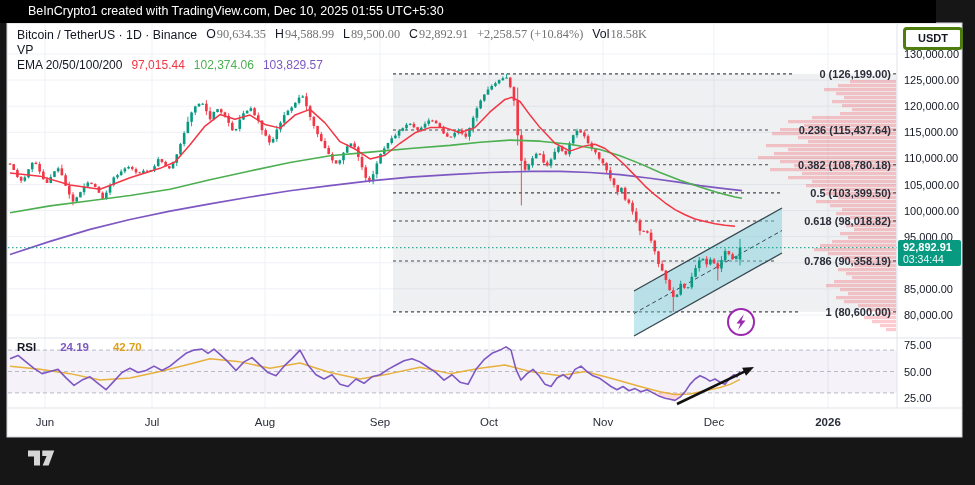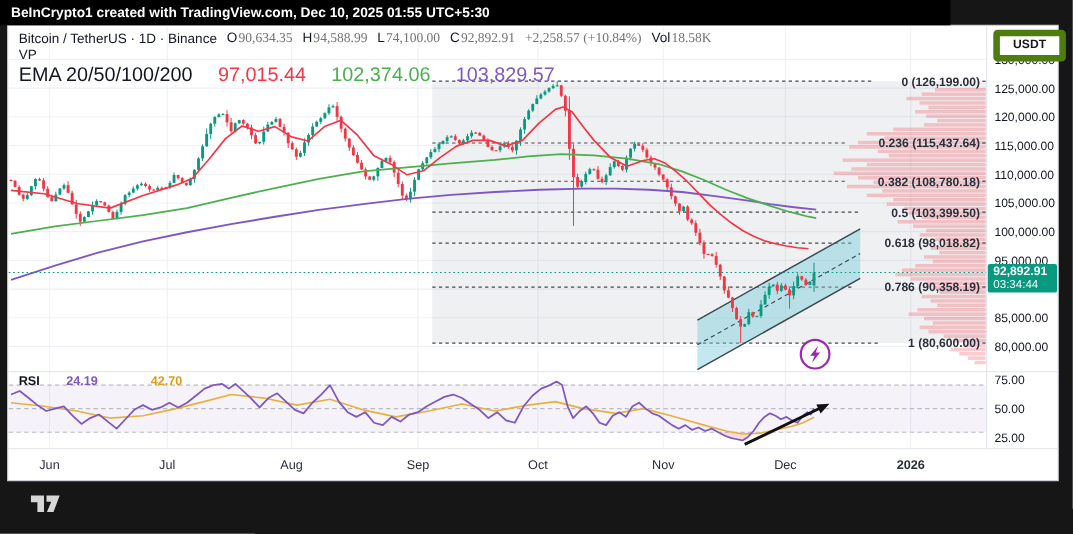"BeInCrypto1 created with" #topbar { font-weight: 700 -> 400; padding-left: 10px -> 28px; width: 864px -> 936px }
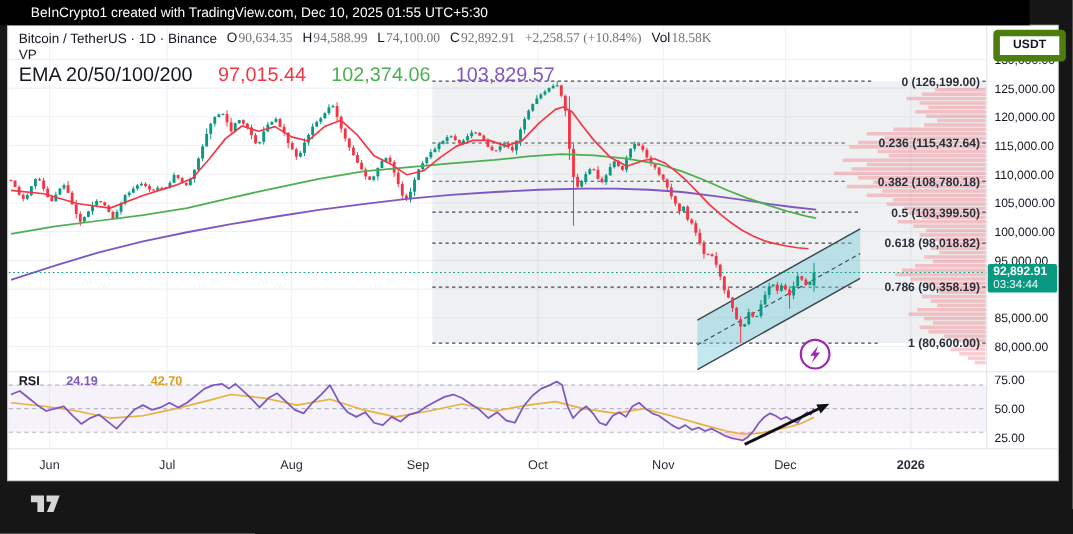"74,100.00" span.tv-green { text: 74,100.00 -> 89,500.00 }
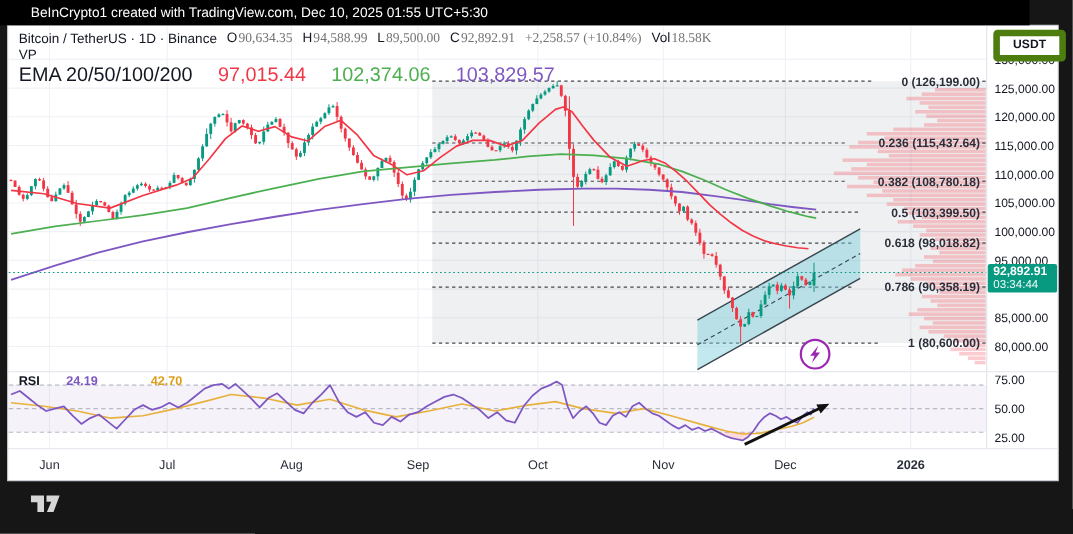"USDT" #usdt-chip { border: 6px solid #4d7c0f -> 3px solid #4d7c0f }
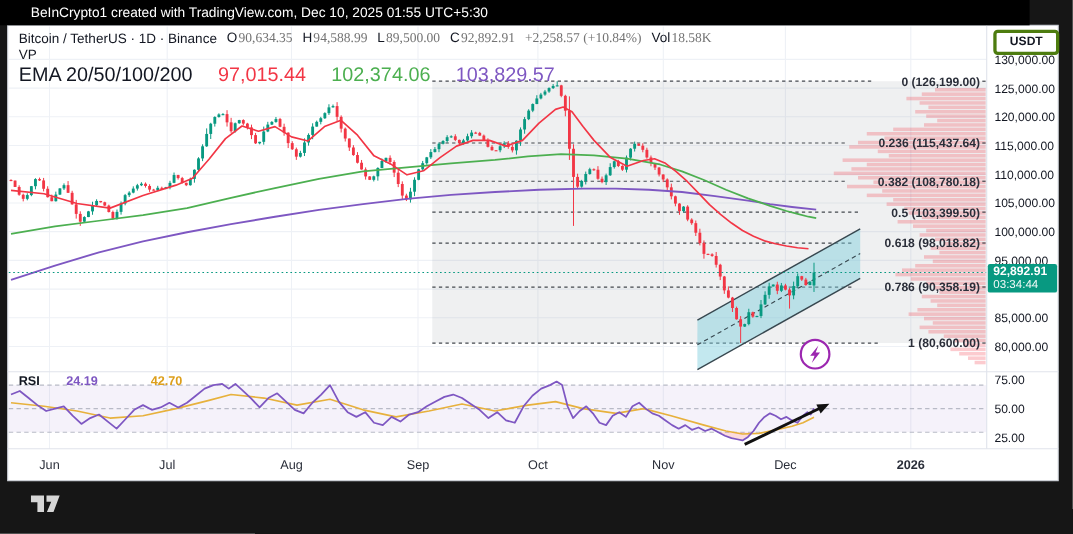"EMA 20/50/100/200" #ema-row { font-size: 18px -> 12px; gap: 23px -> 9px }
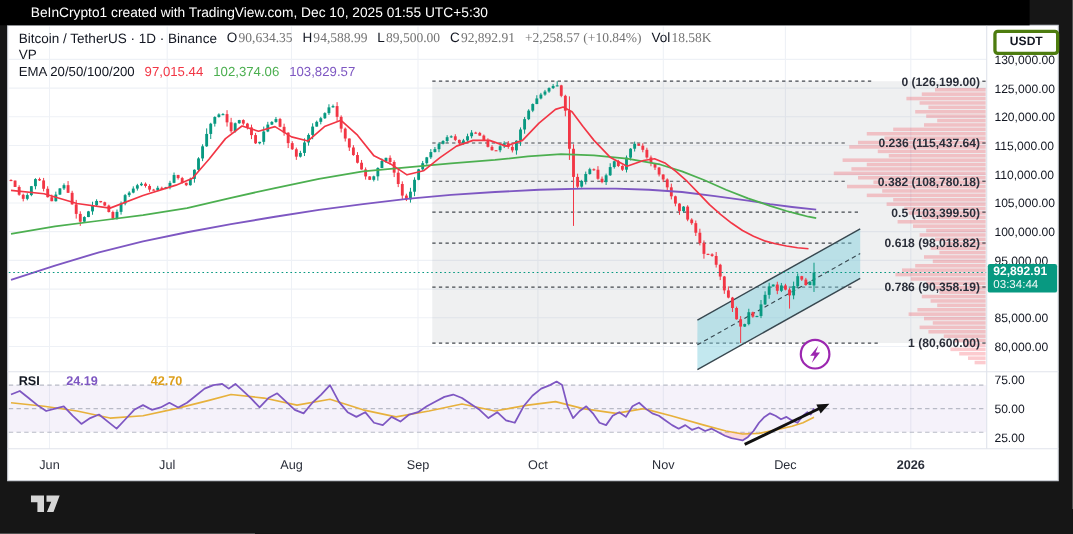"42.70" #rsi-head .v2 { margin-left: 24px -> none }
